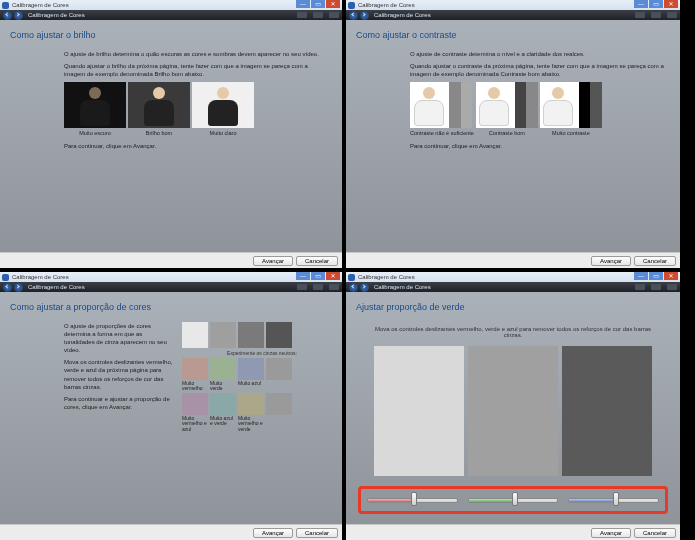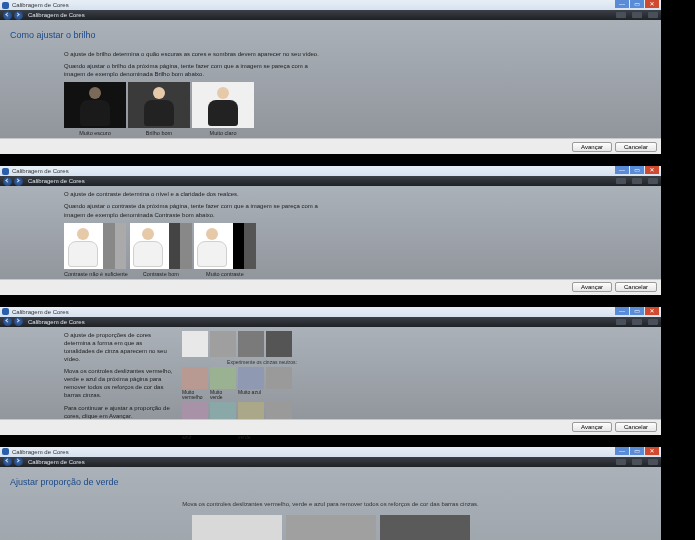"Como ajustar o brilho" .grid { gap: 12px -> 4px; grid-template-columns: 1fr -> 1fr 1fr }
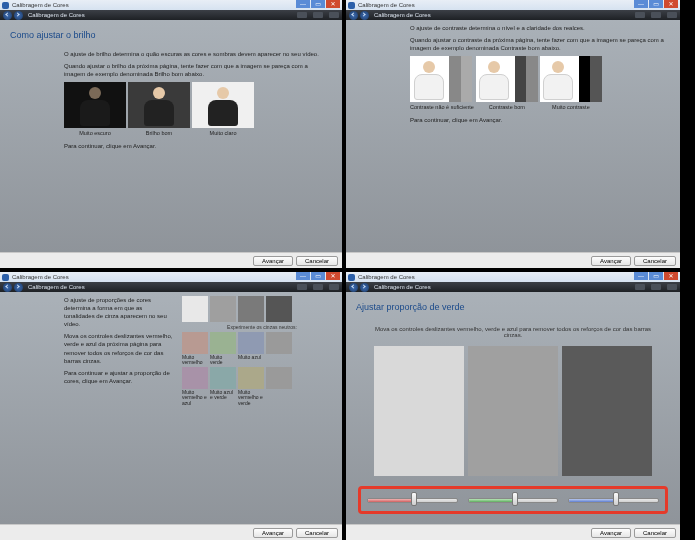"Como ajustar o contraste" div.page-head { html: none -> <div>Como ajustar o contraste</div> }
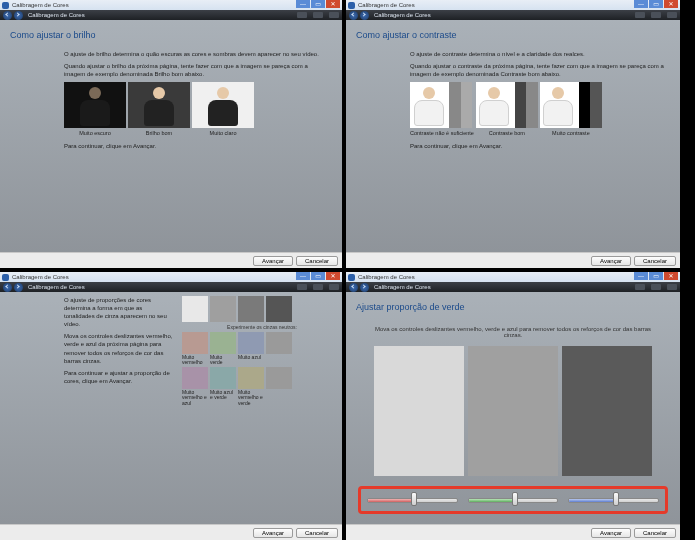"Como ajustar a proporção de" div.page-head { html: none -> <div>Como ajustar a proporção de cores</div> }
